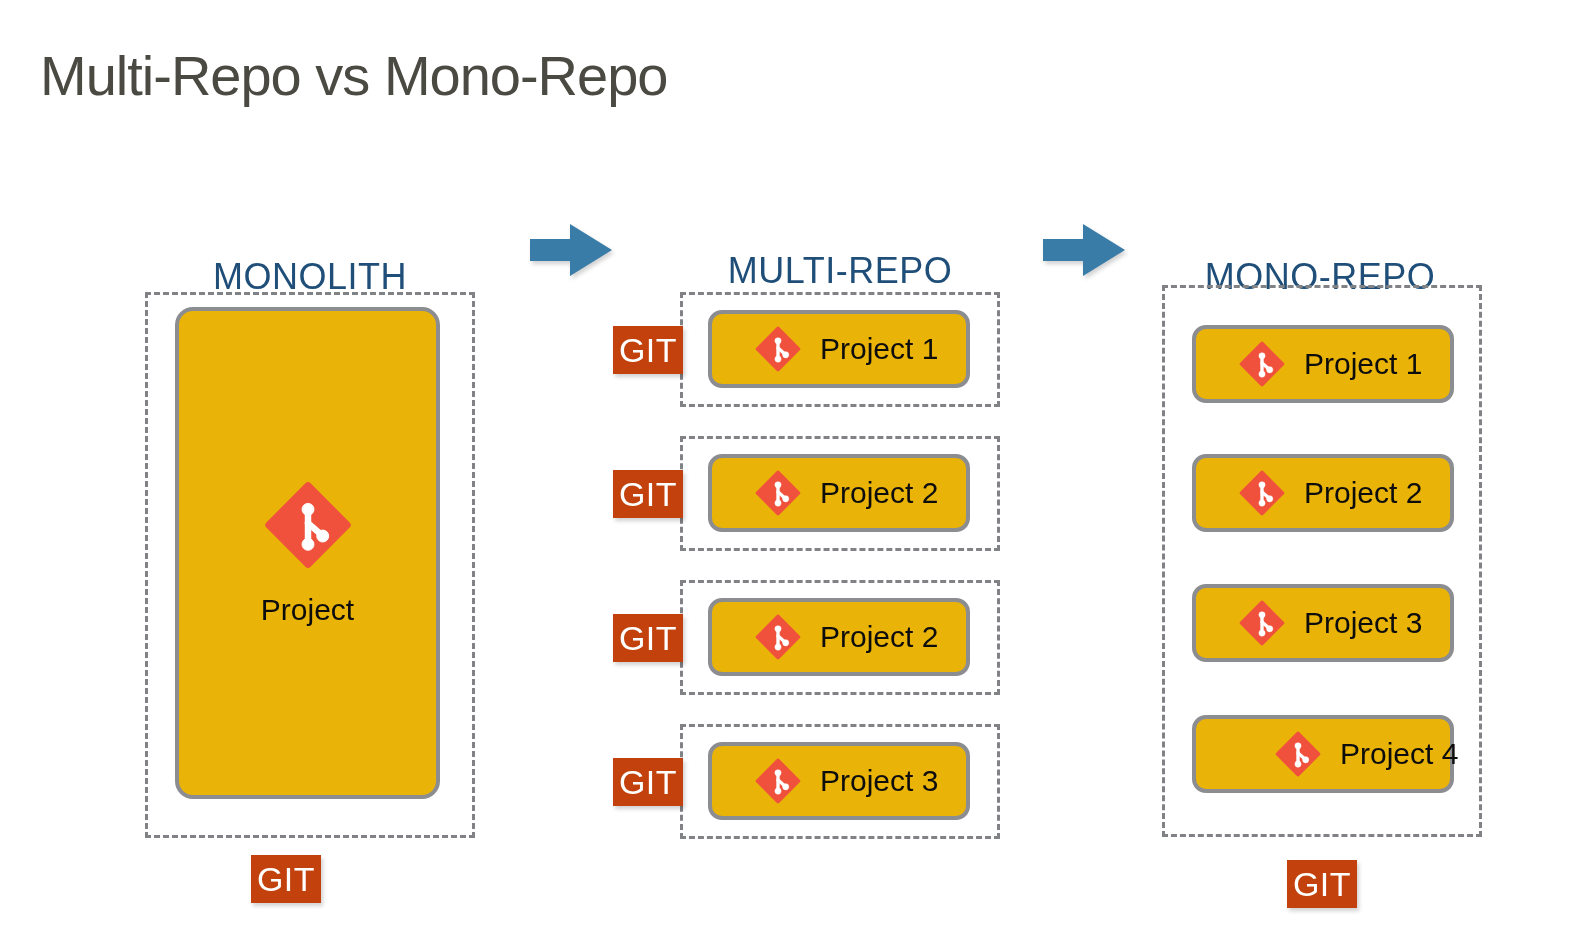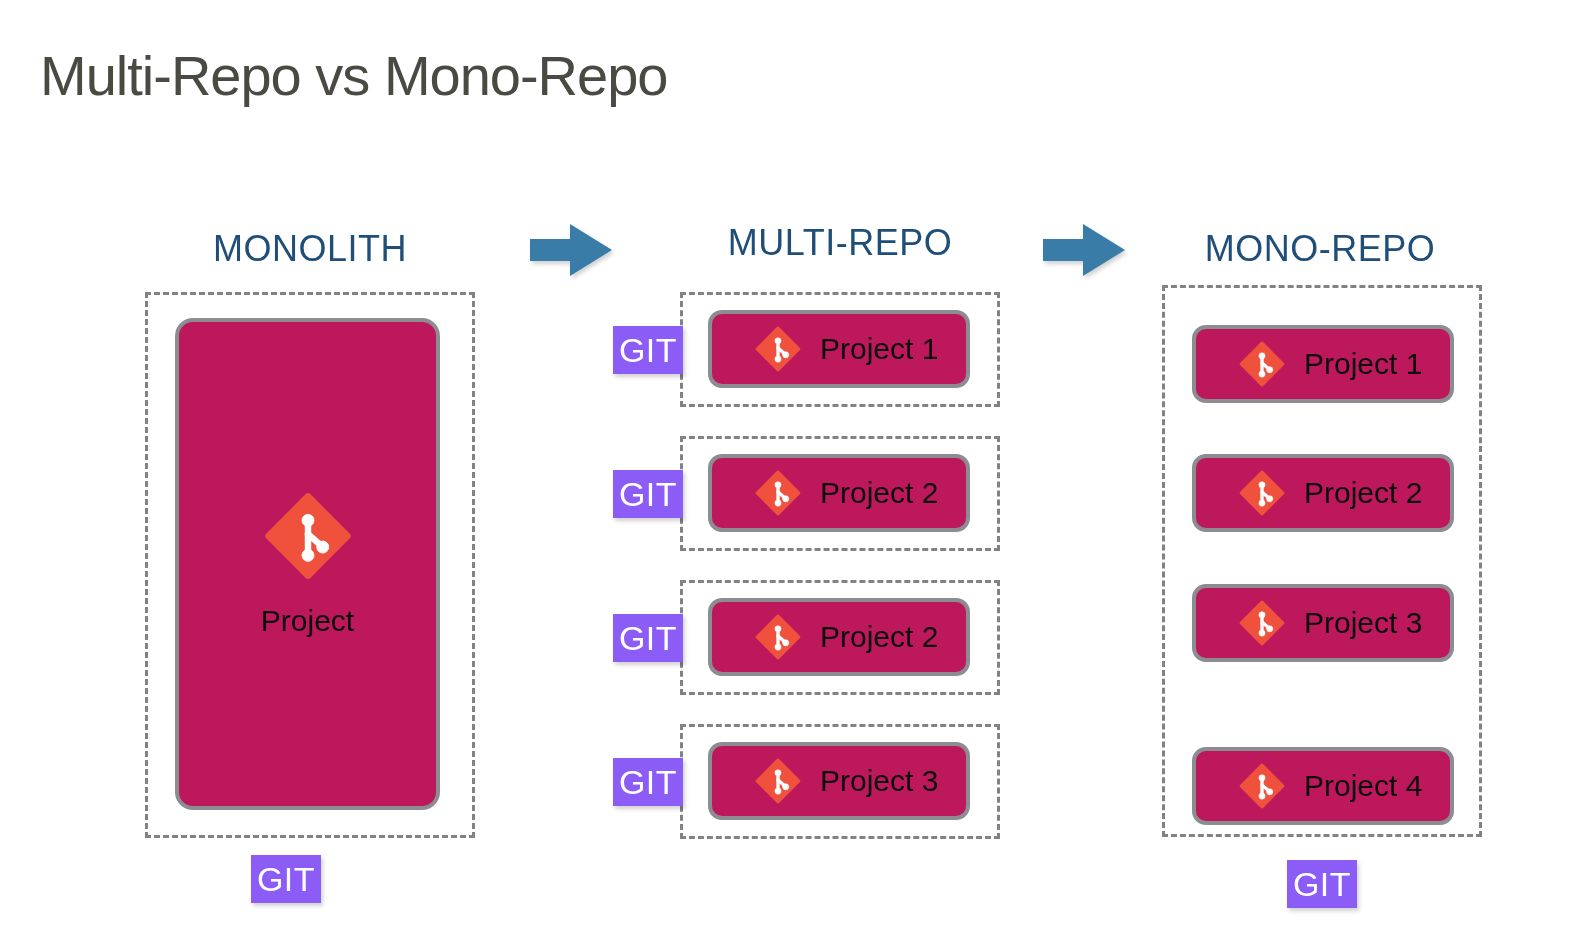"MONOLITH" .col-header { margin-top: none -> 28px }
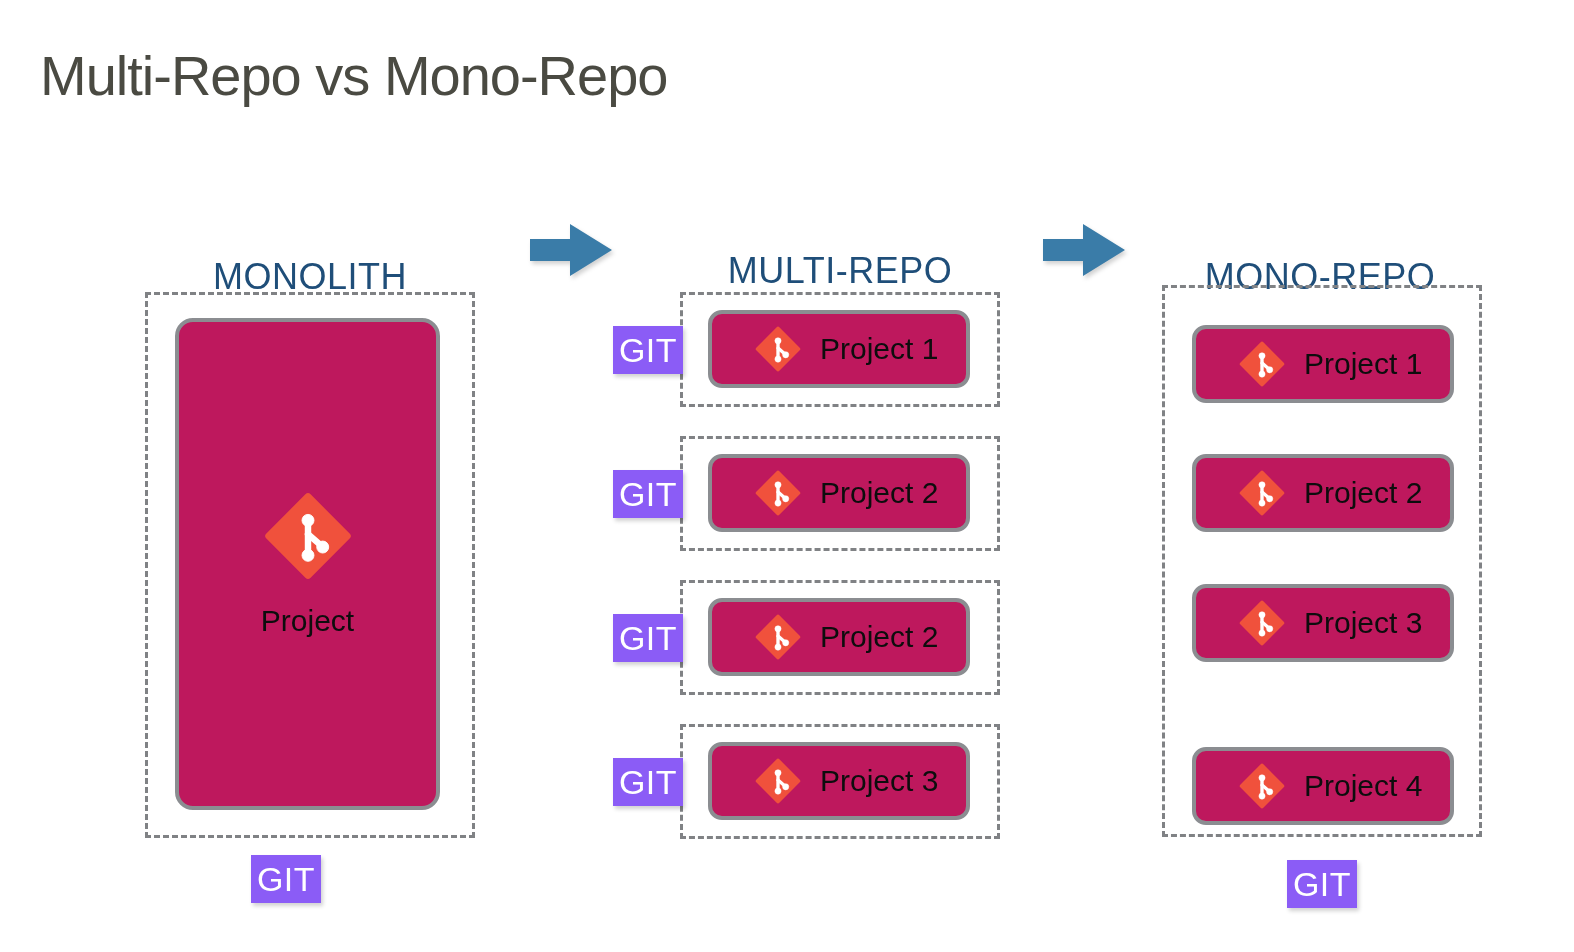"GIT" .git-badge { background: #8b5cf6 -> #c2410c }
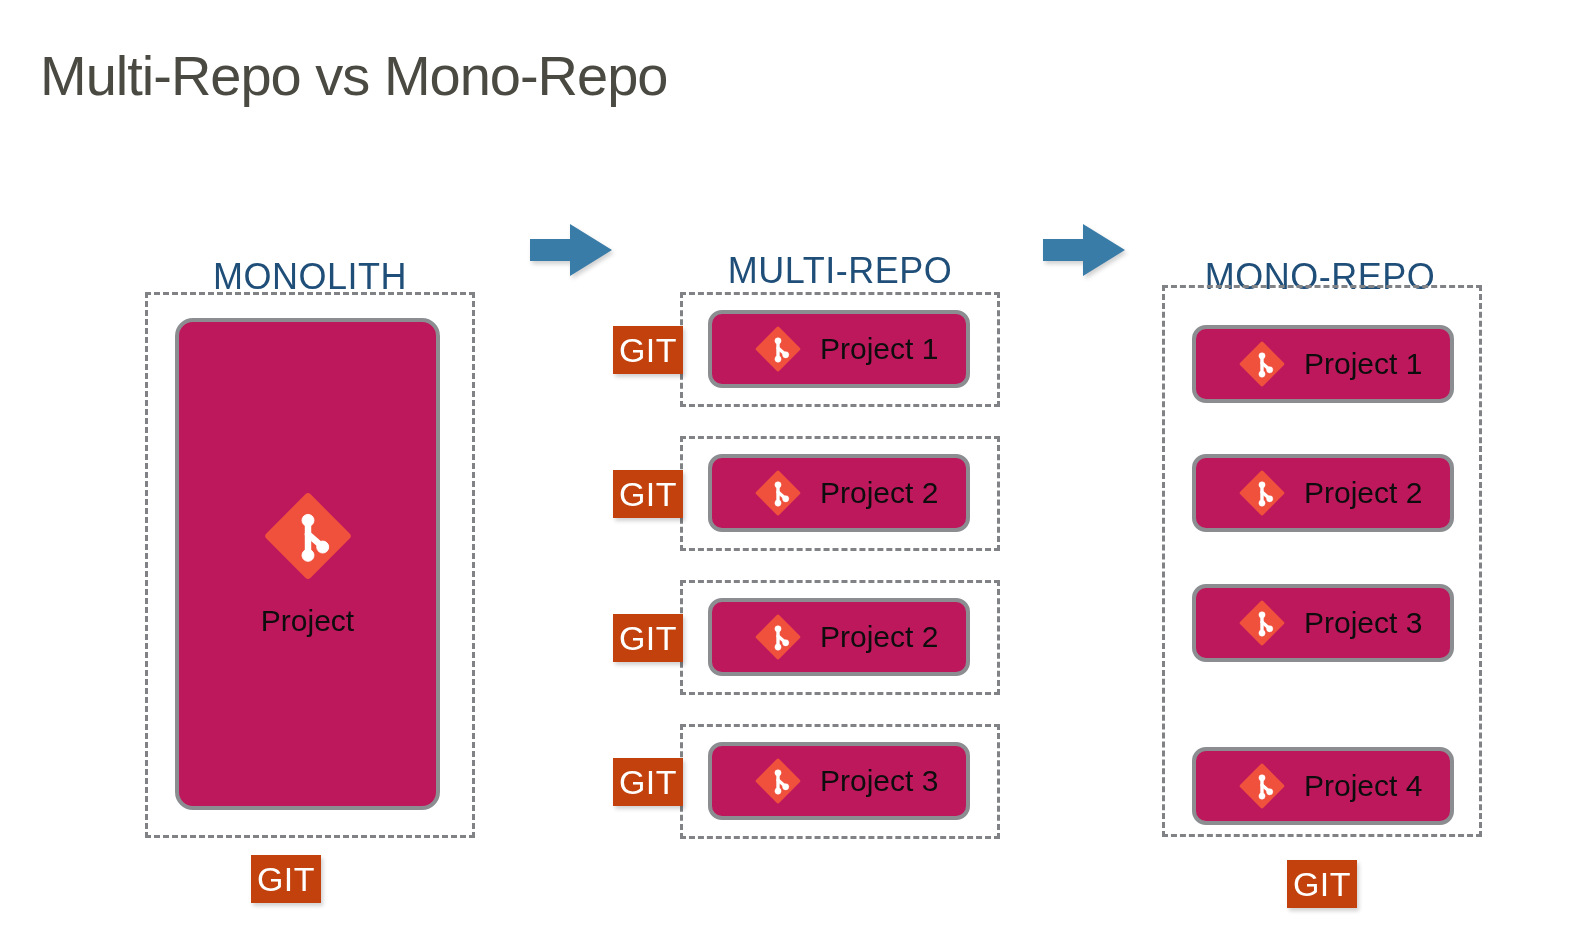"Project 1" .proj-box { background: #be185d -> #eab308 }
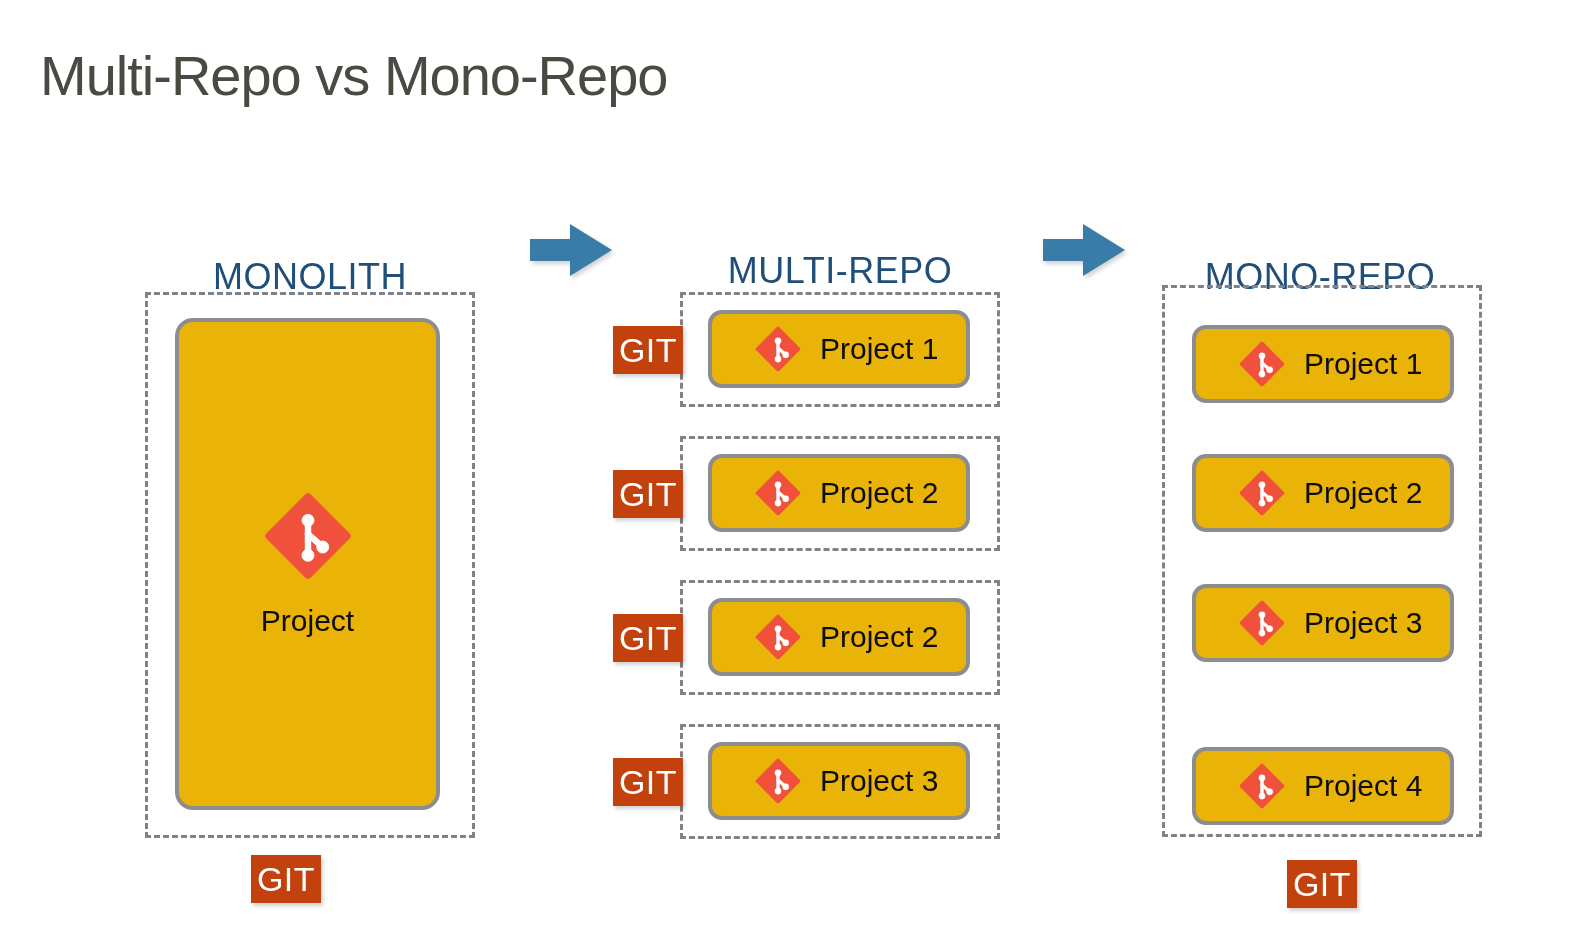"Project" #monolith-inner { top: 318px -> 307px }
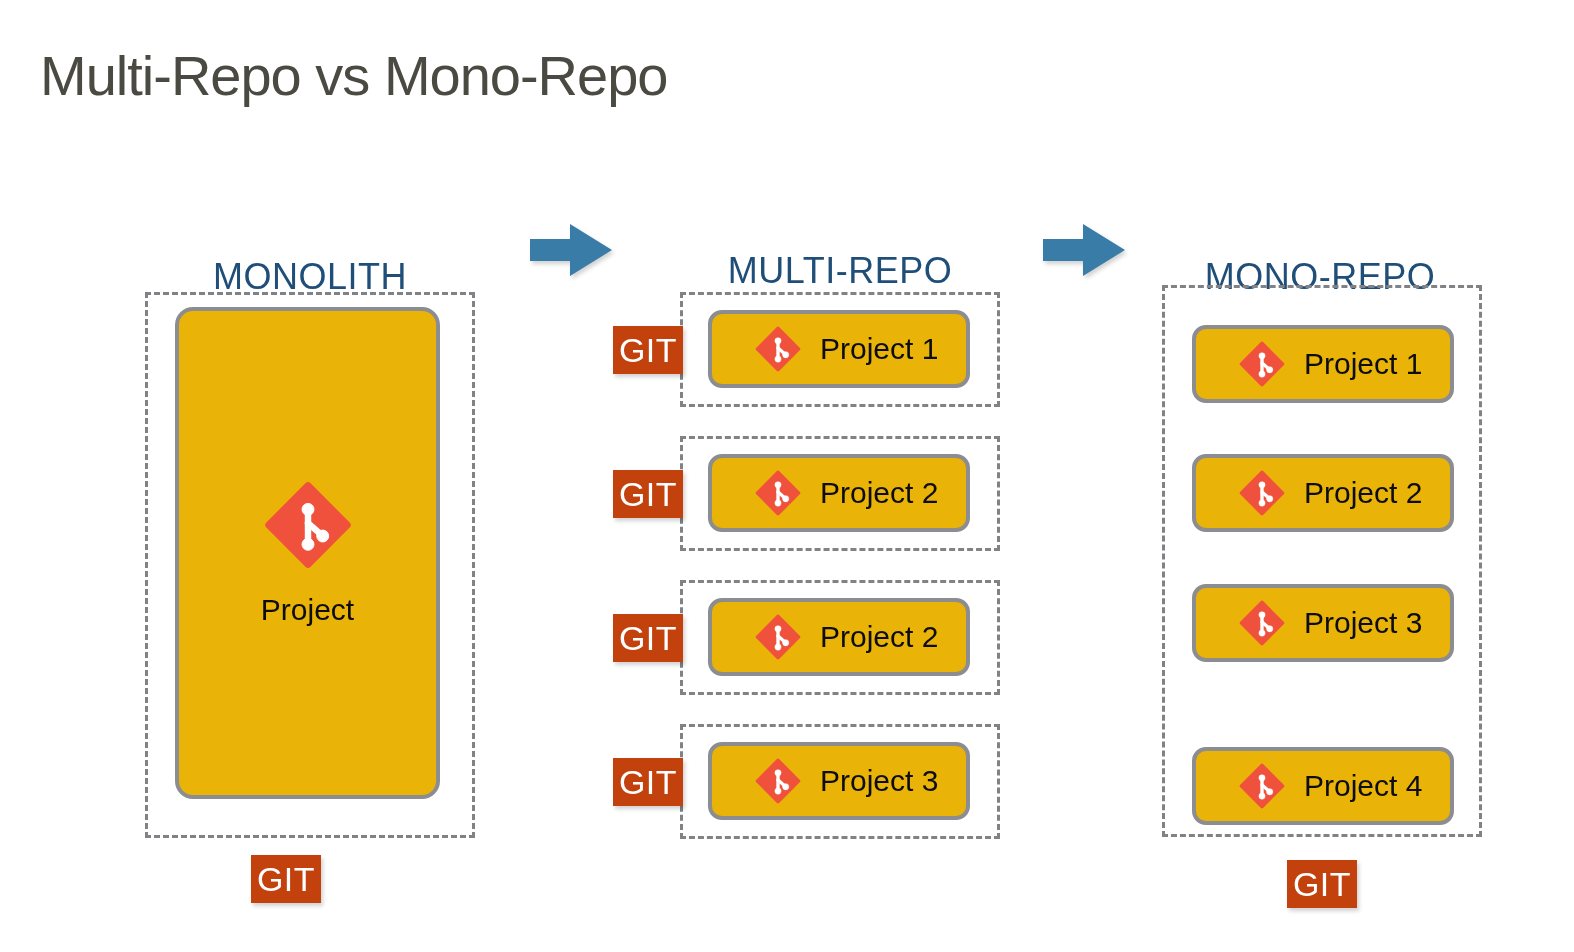"Project 4" #mono-inner-3 { padding-left: none -> 36px; top: 747px -> 715px }
